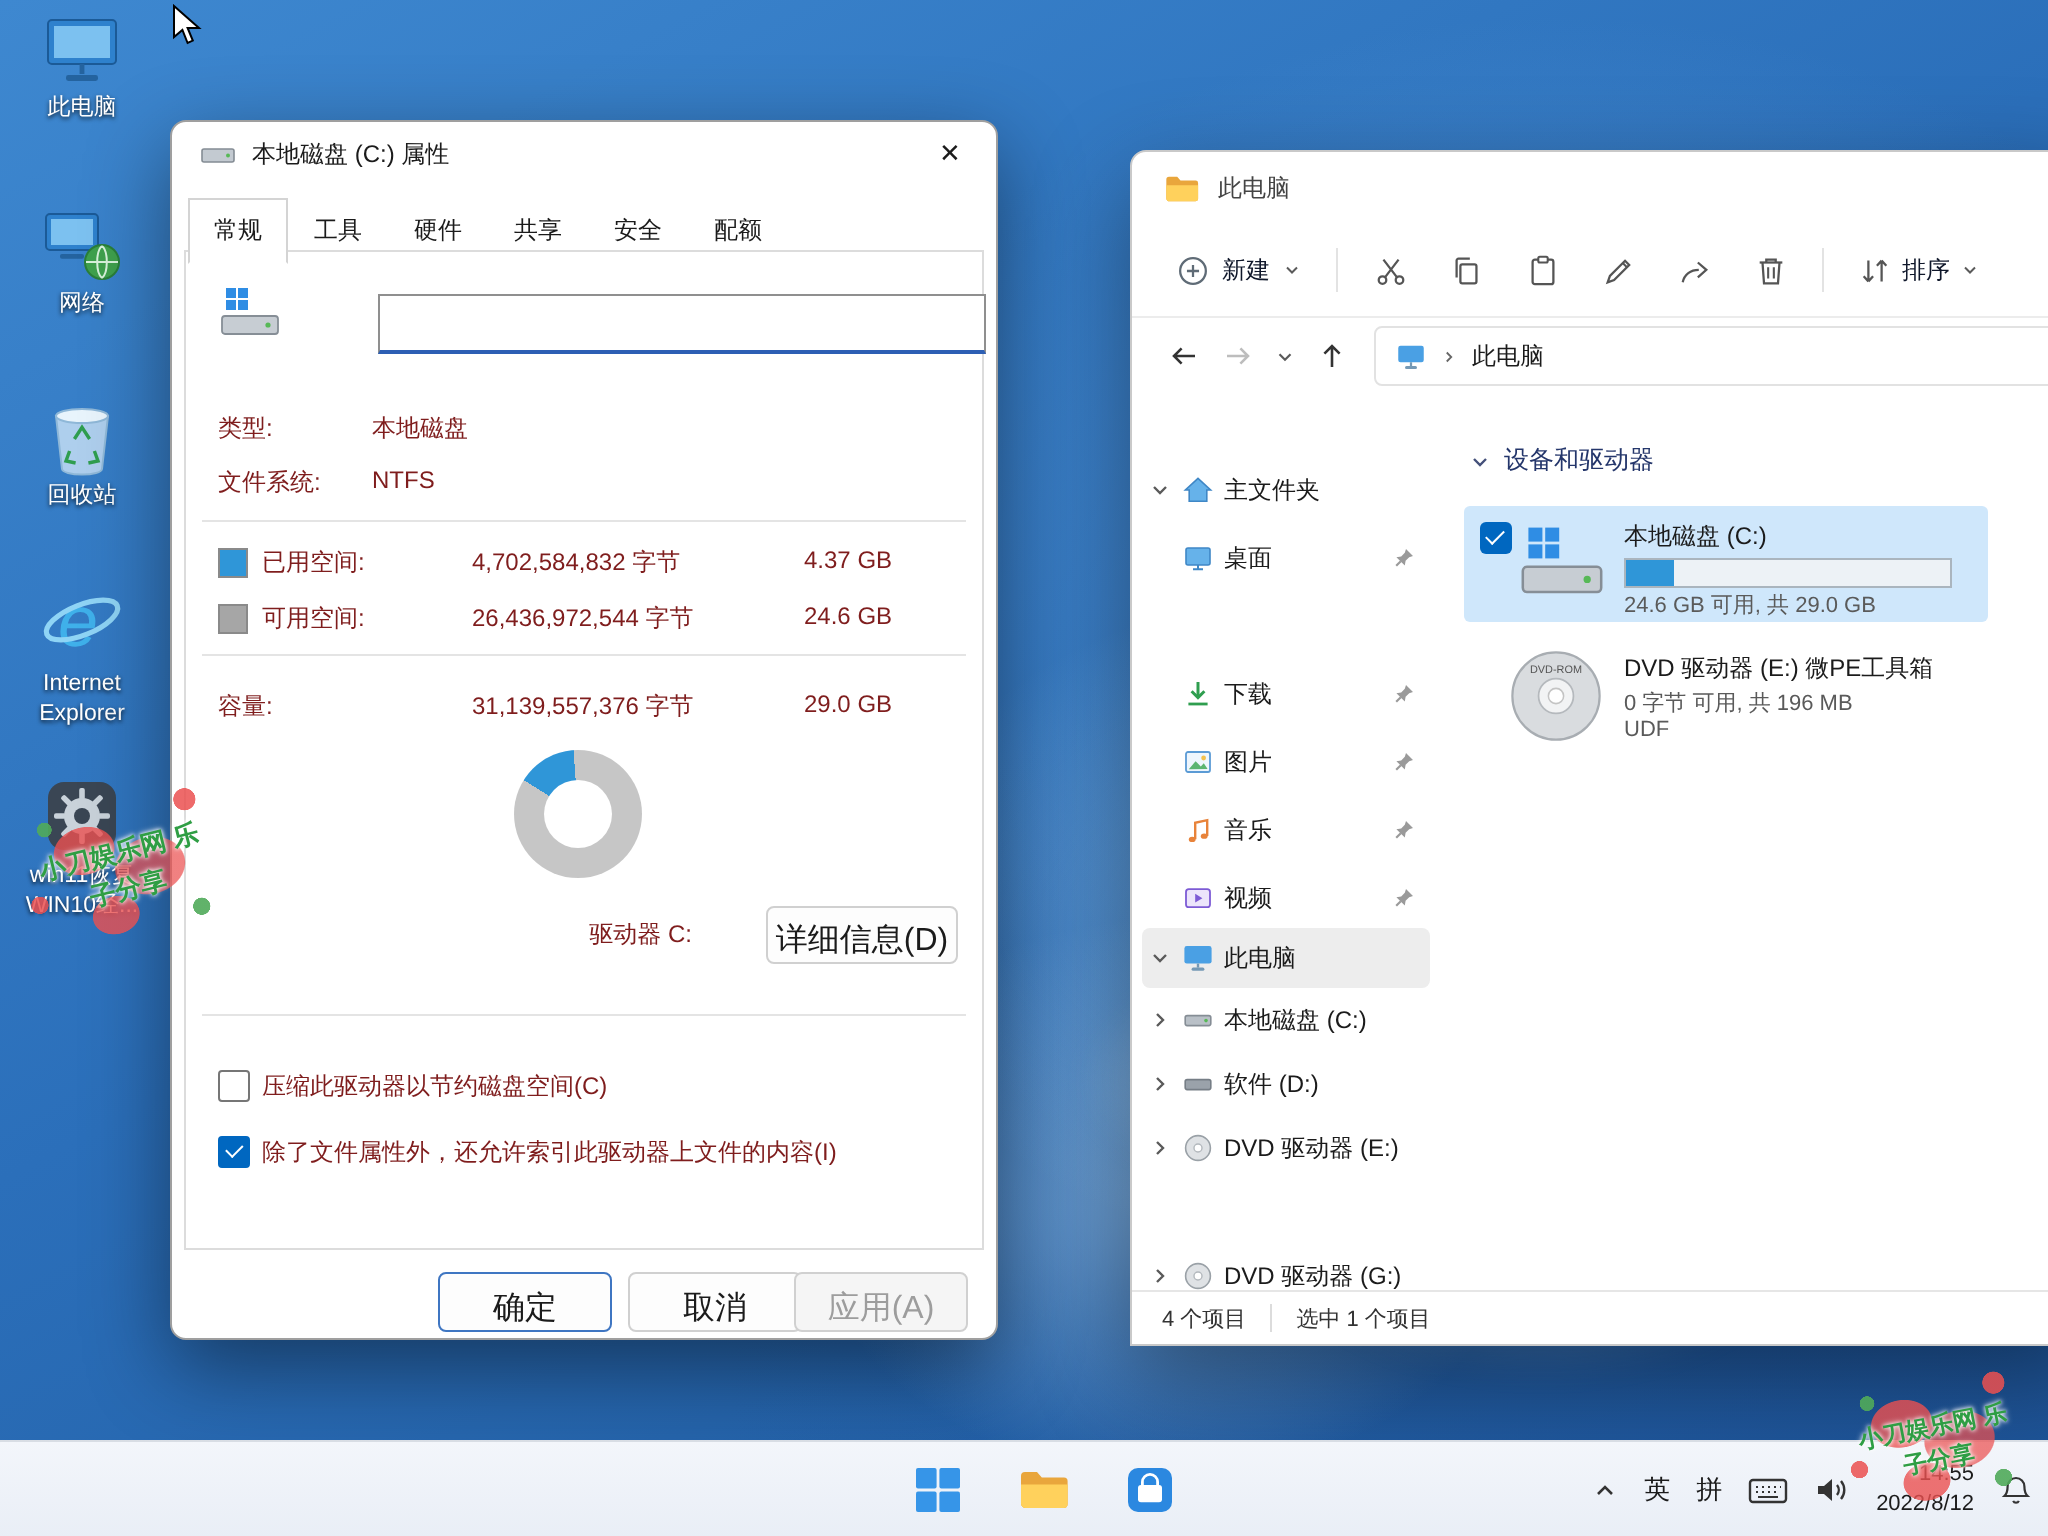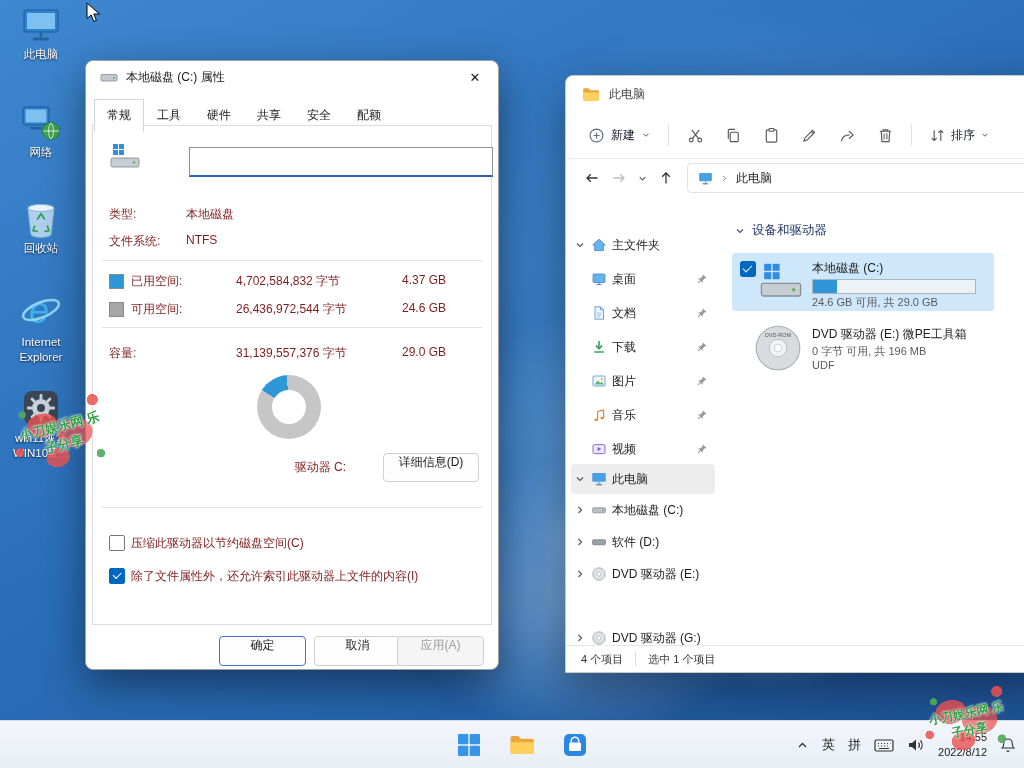"文档" div.srow { html: <div> <span></span> <svg> <path></path> <path></path> <path></path> </svg> <span>文档</span> <span> <svg> <path></path> <path></path> </svg> </span> </div> -> none }
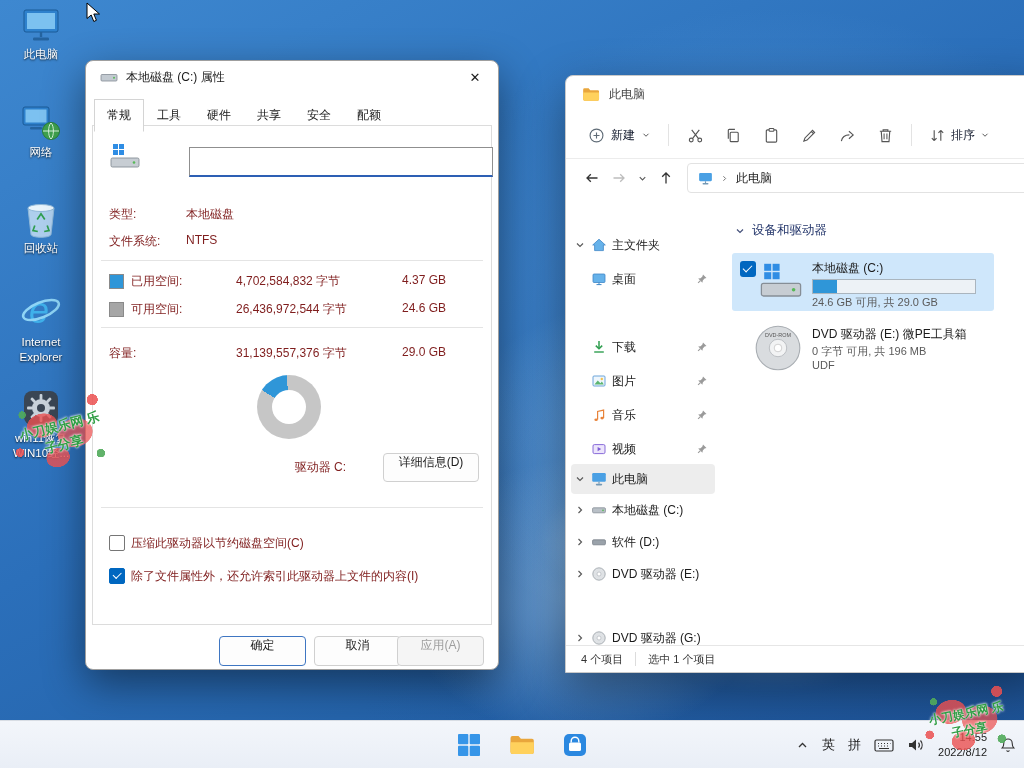"详细信息(D)" .btn { align-items: flex-start -> flex-end; font-size: 12px -> 16px }
